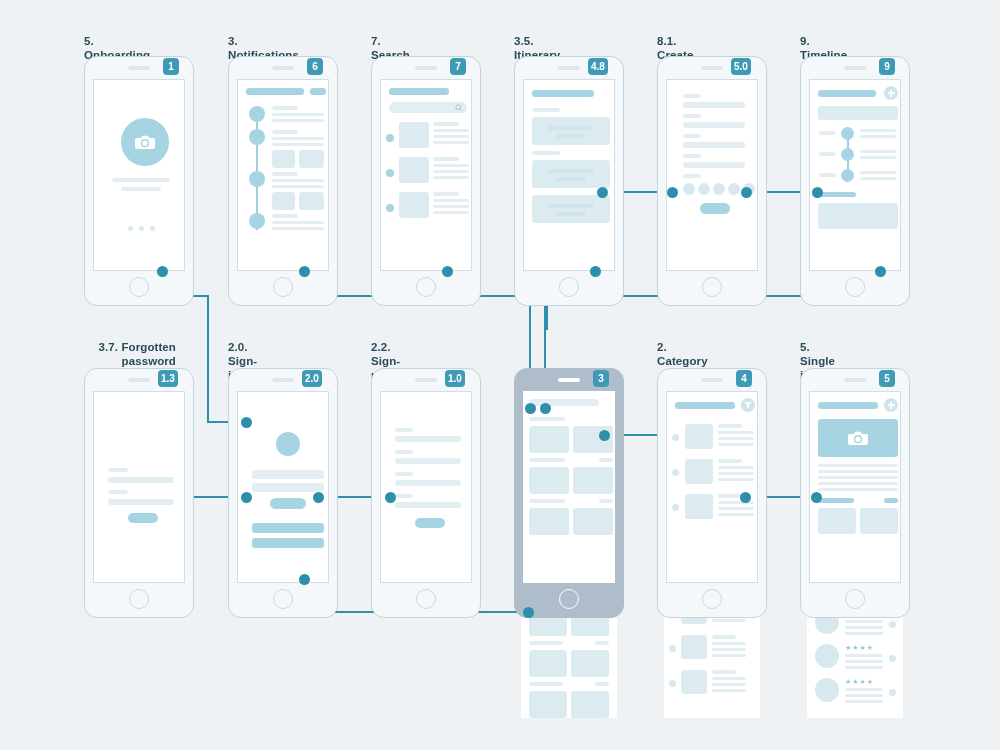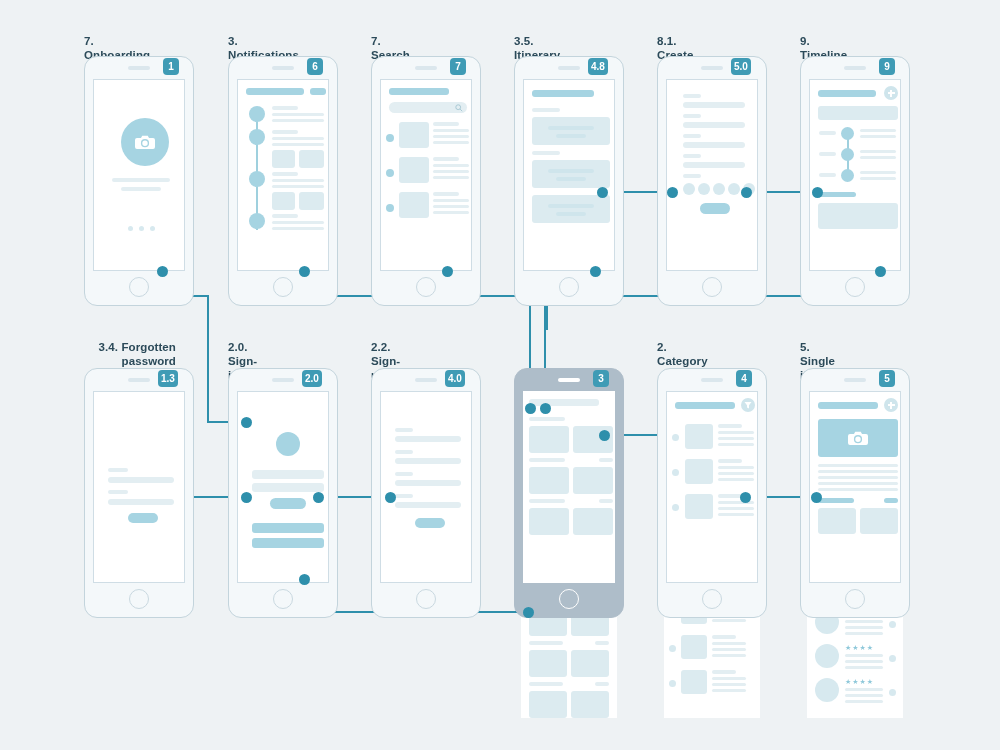"7. Onboarding" div.title { text: 7 -> 5 }
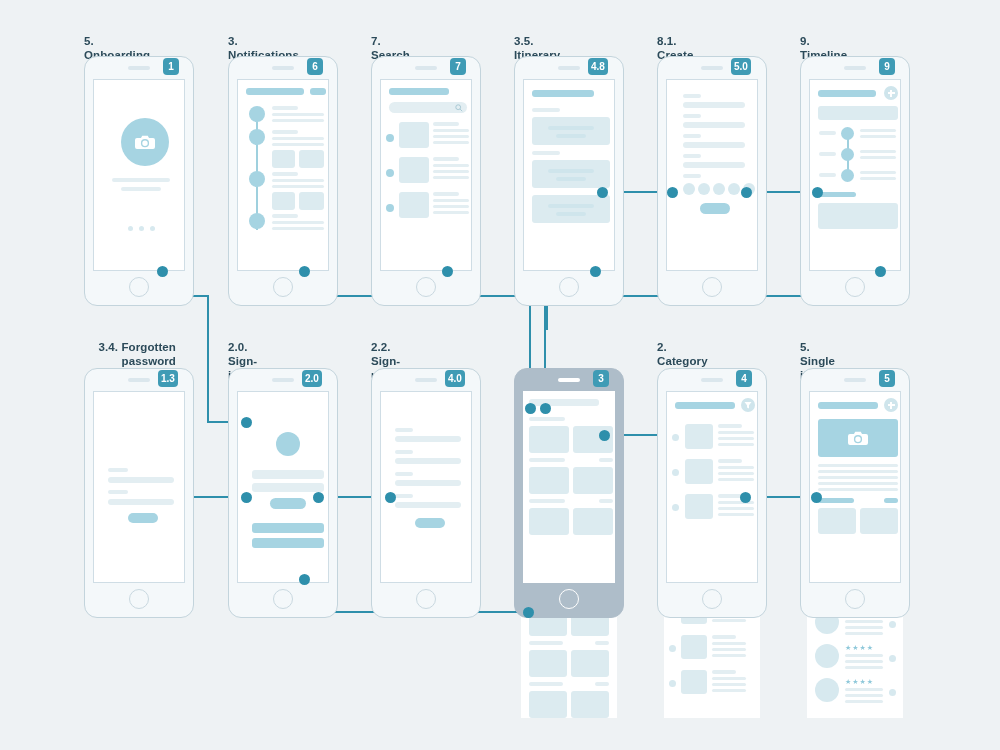"3.4. Forgotten" div.title { text: 3.4 -> 3.7 }
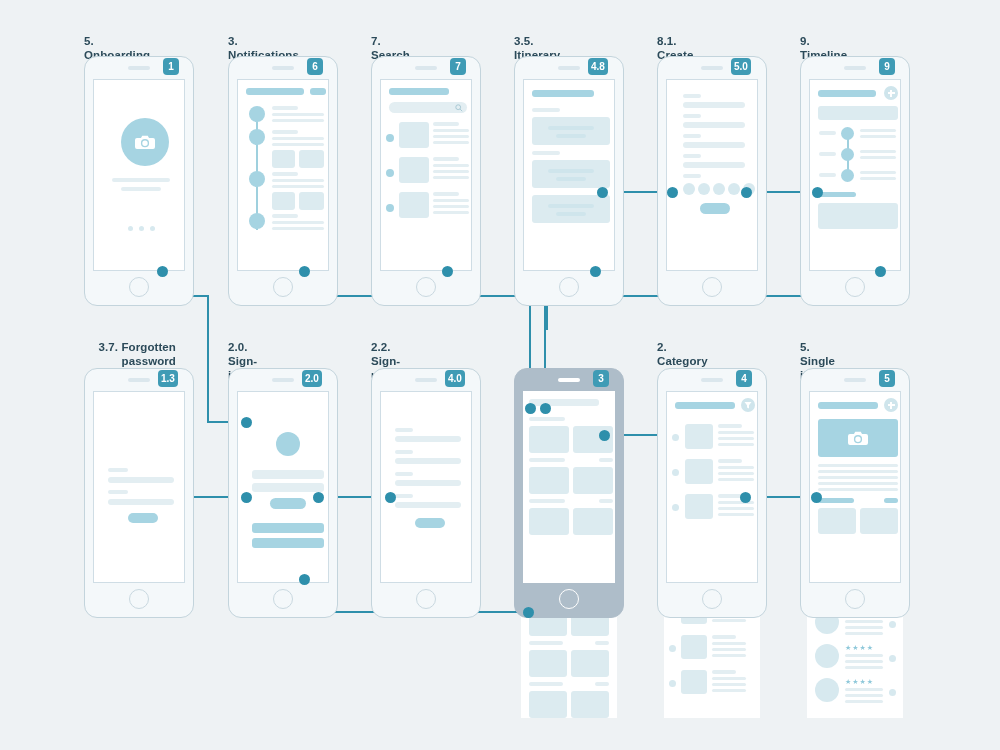"4.0" div.badge { text: 4.0 -> 1.0 }
